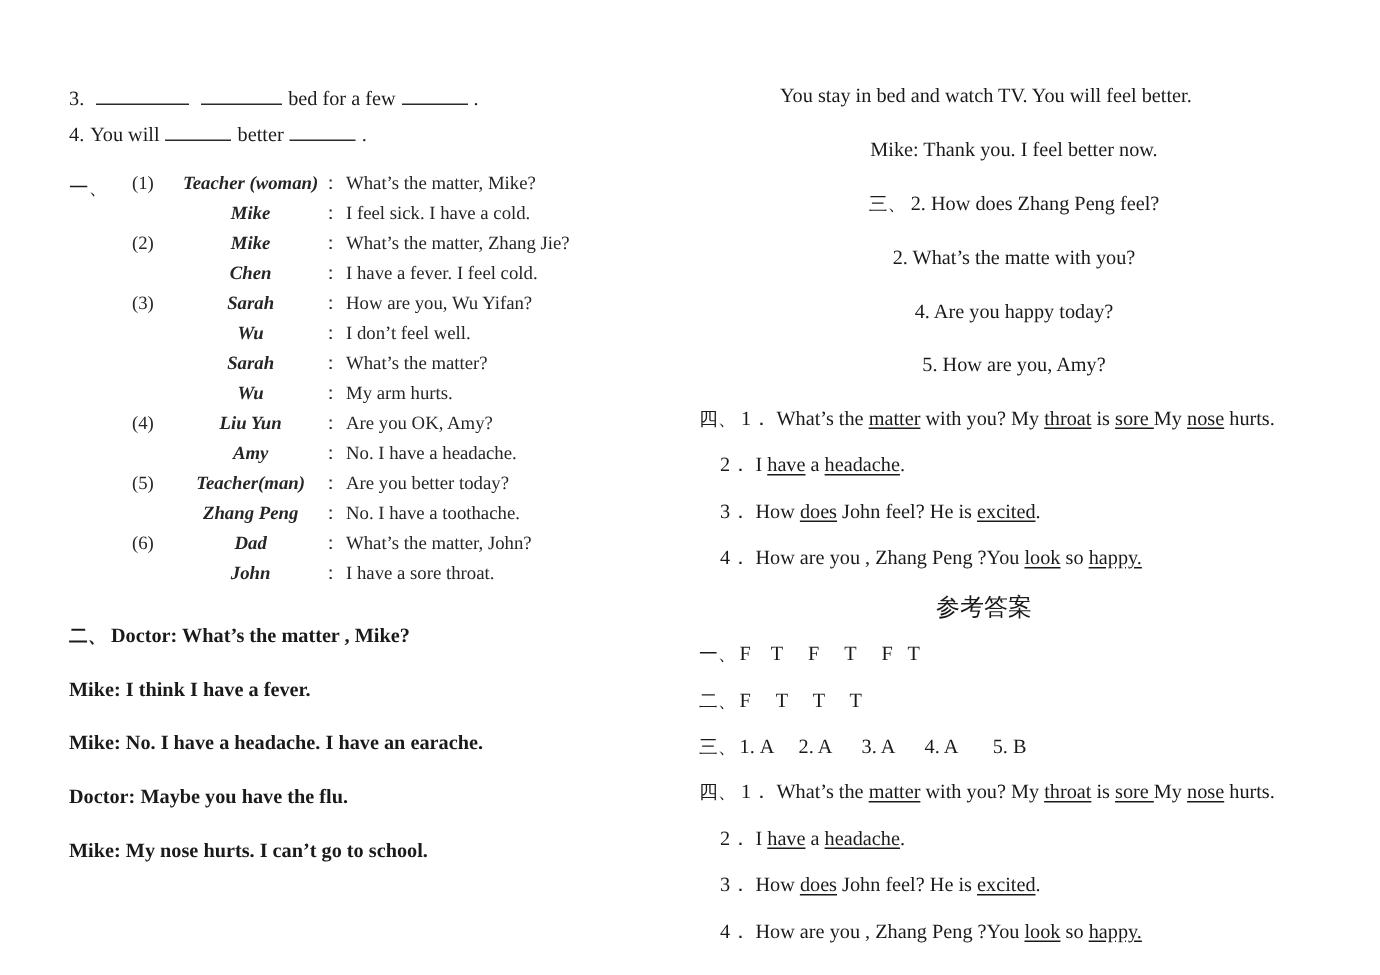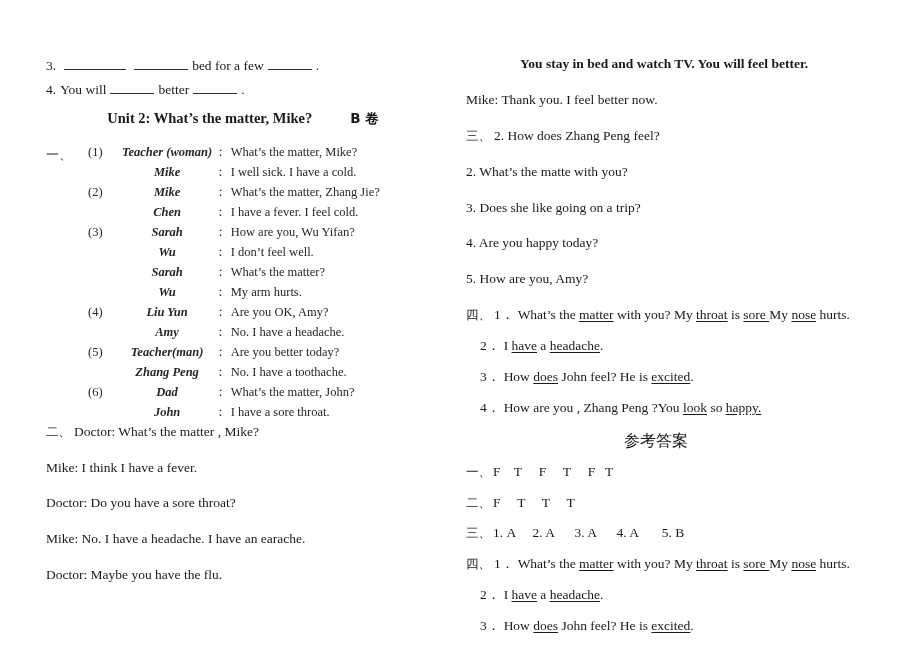"You stay in bed and" .indent-para { font-weight: bold -> none }
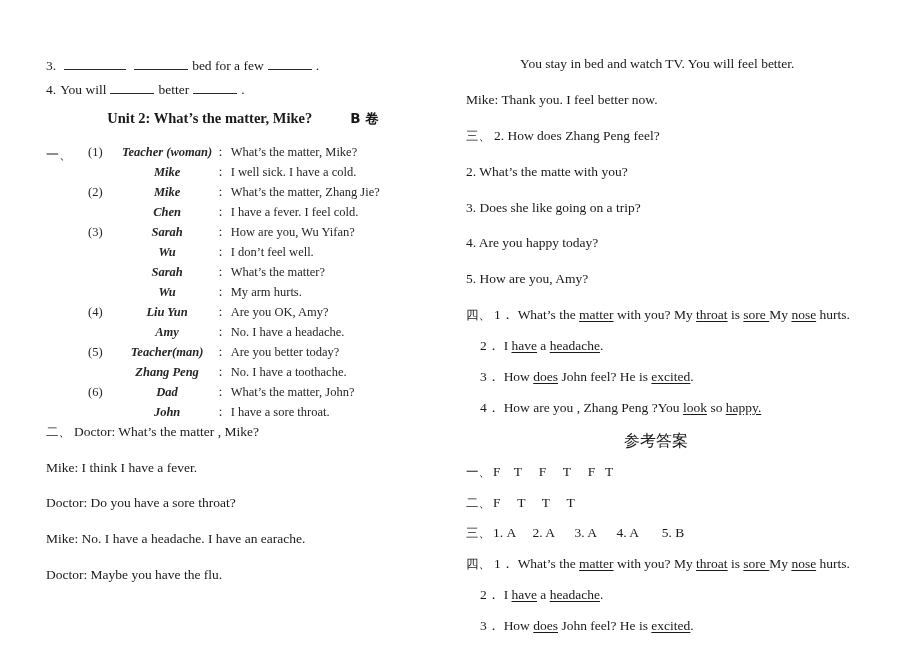"Mike: Thank you. I feel" .r-para { text-align: none -> center }
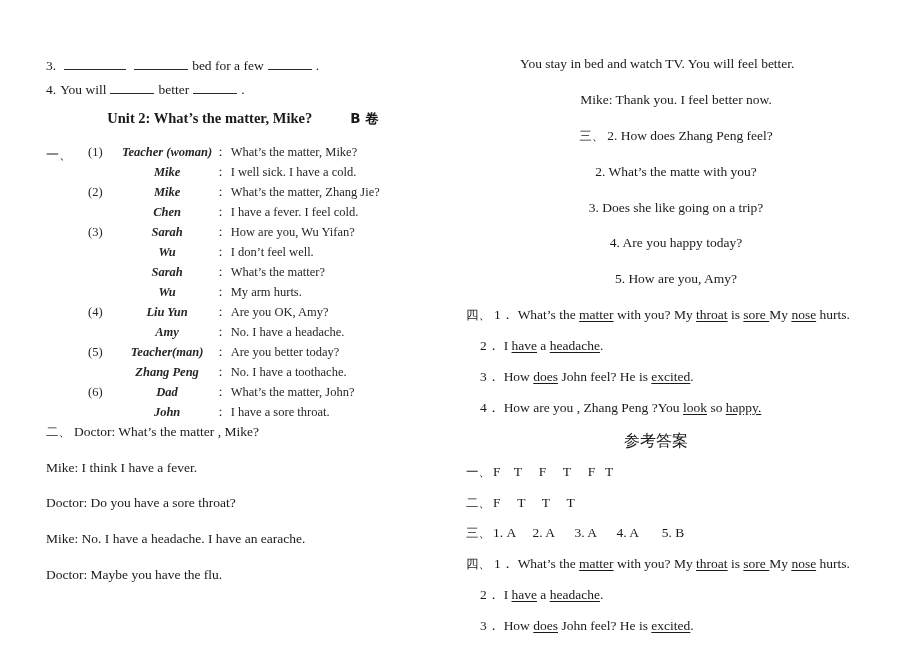"Unit 2: What’s the matter," div.unit-title { html: <div> <span>Unit 2: What’s the matter, Mike?</span><span>B 卷</span> </div> -> none }
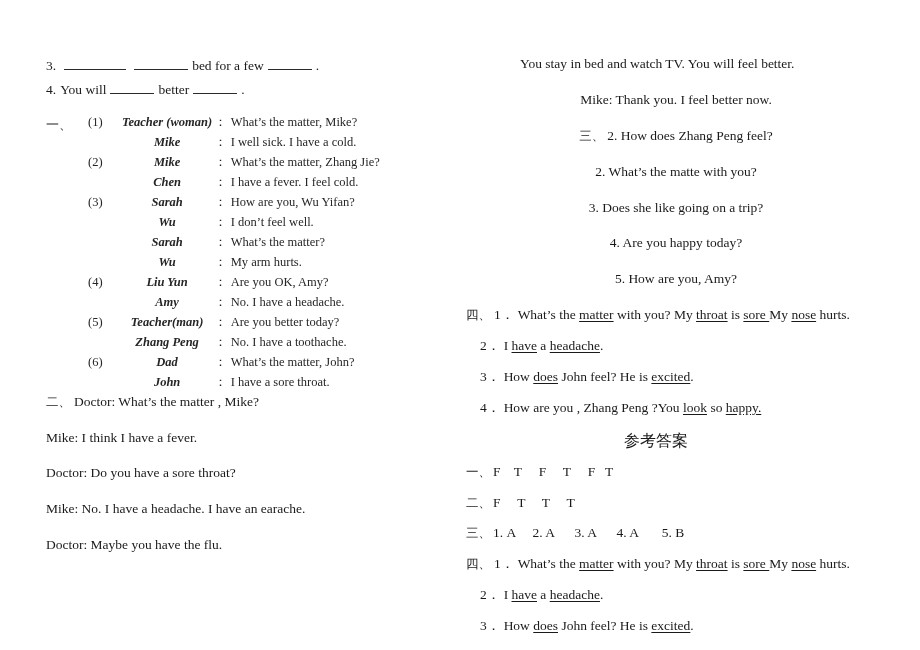"I well sick. I have" td.dlg-says { text: well -> feel }
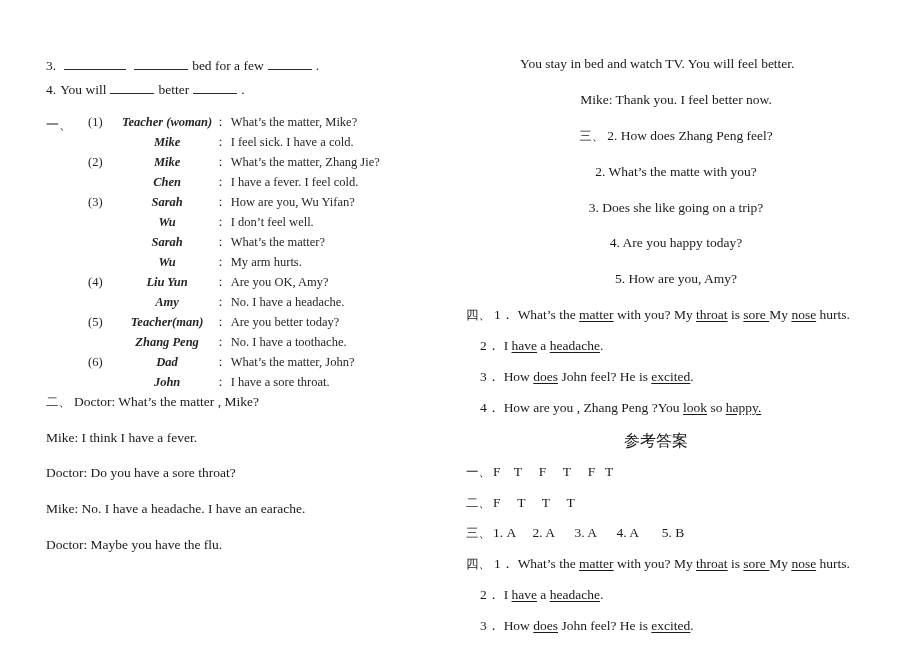"3. Does she like going" div.r-para { html: <div><span>3. Does she like going on a trip?</span></div> -> none }
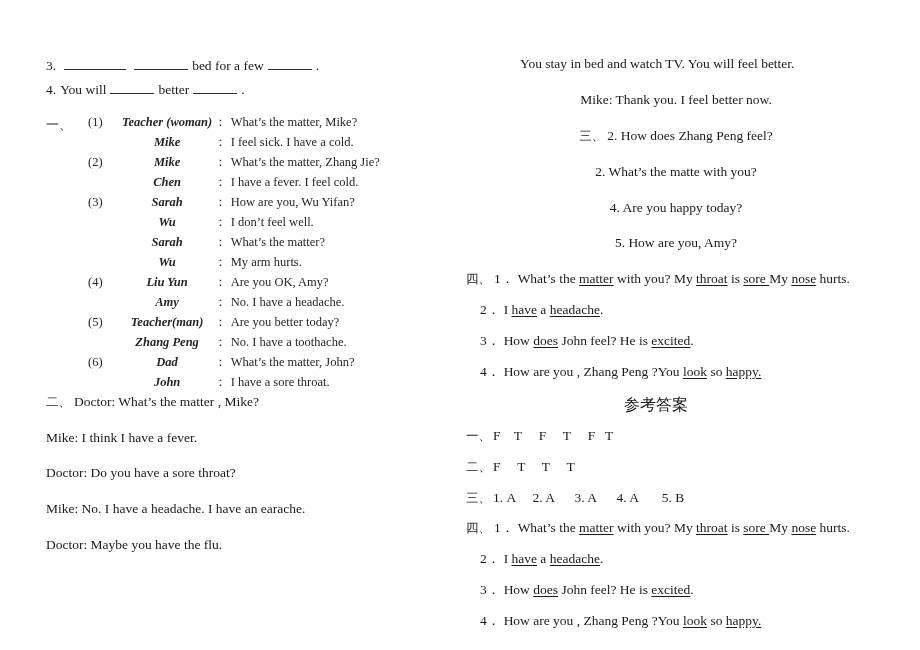"二、 Doctor: What’s the matter" .sec-two { font-weight: none -> bold; margin-top: none -> 22px }
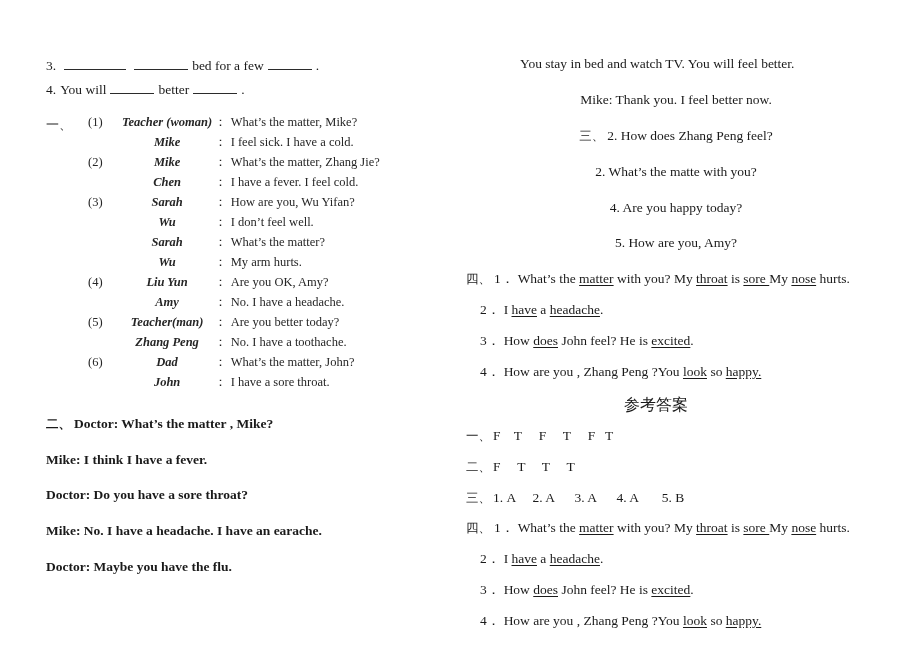"Doctor: Do you have a" div.para { html: <div><span>Doctor: Do you have a sore throat?</span></div> -> none }
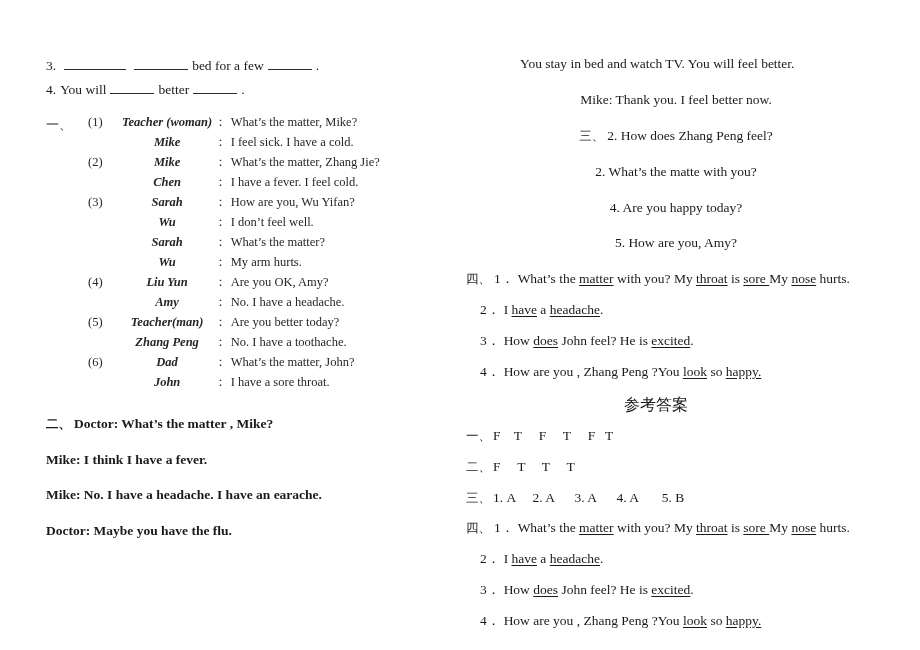"Mike: My nose hurts. I" div.para { html: none -> <div><span>Mike: My nose hurts. I can’t go to school.</span></div> }
